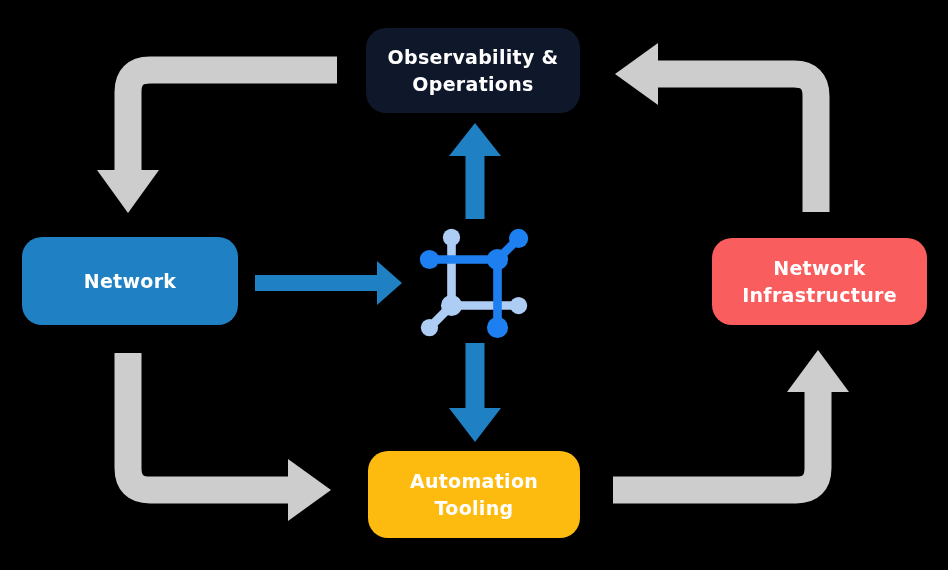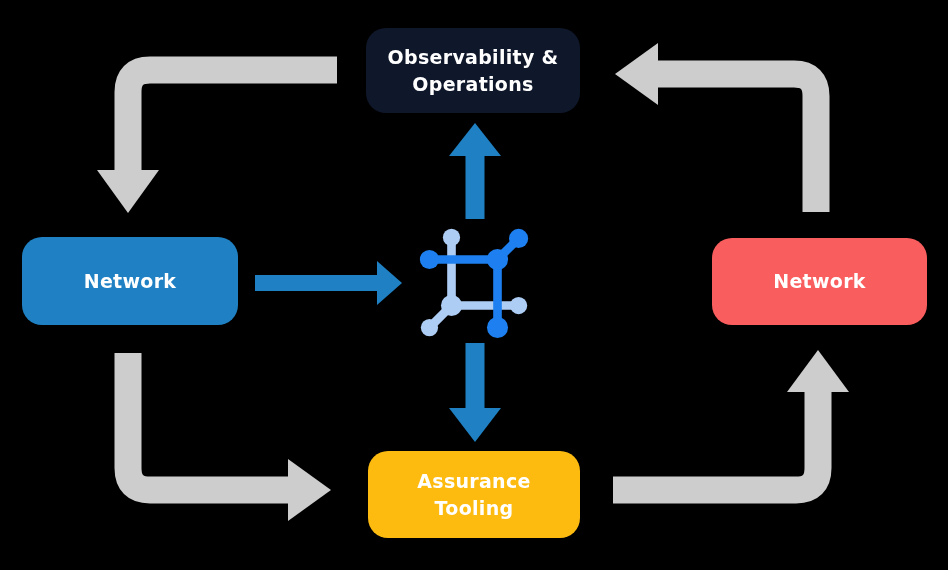"Infrastructure" div { html: none -> <div>Infrastructure</div> }
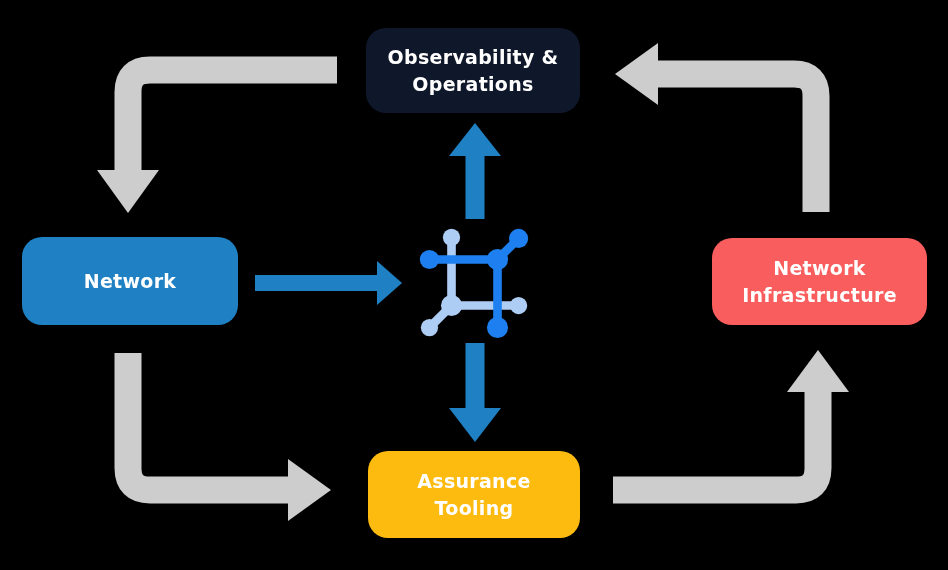"Assurance" div { text: Assurance -> Automation }
